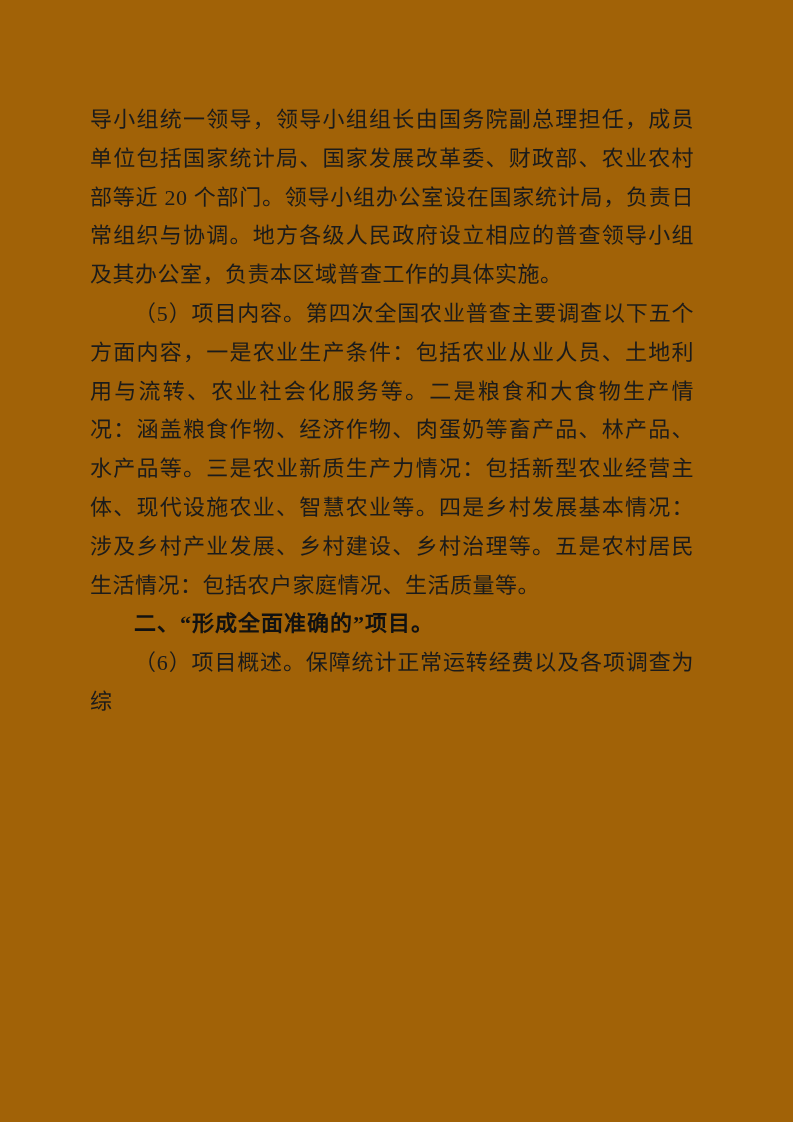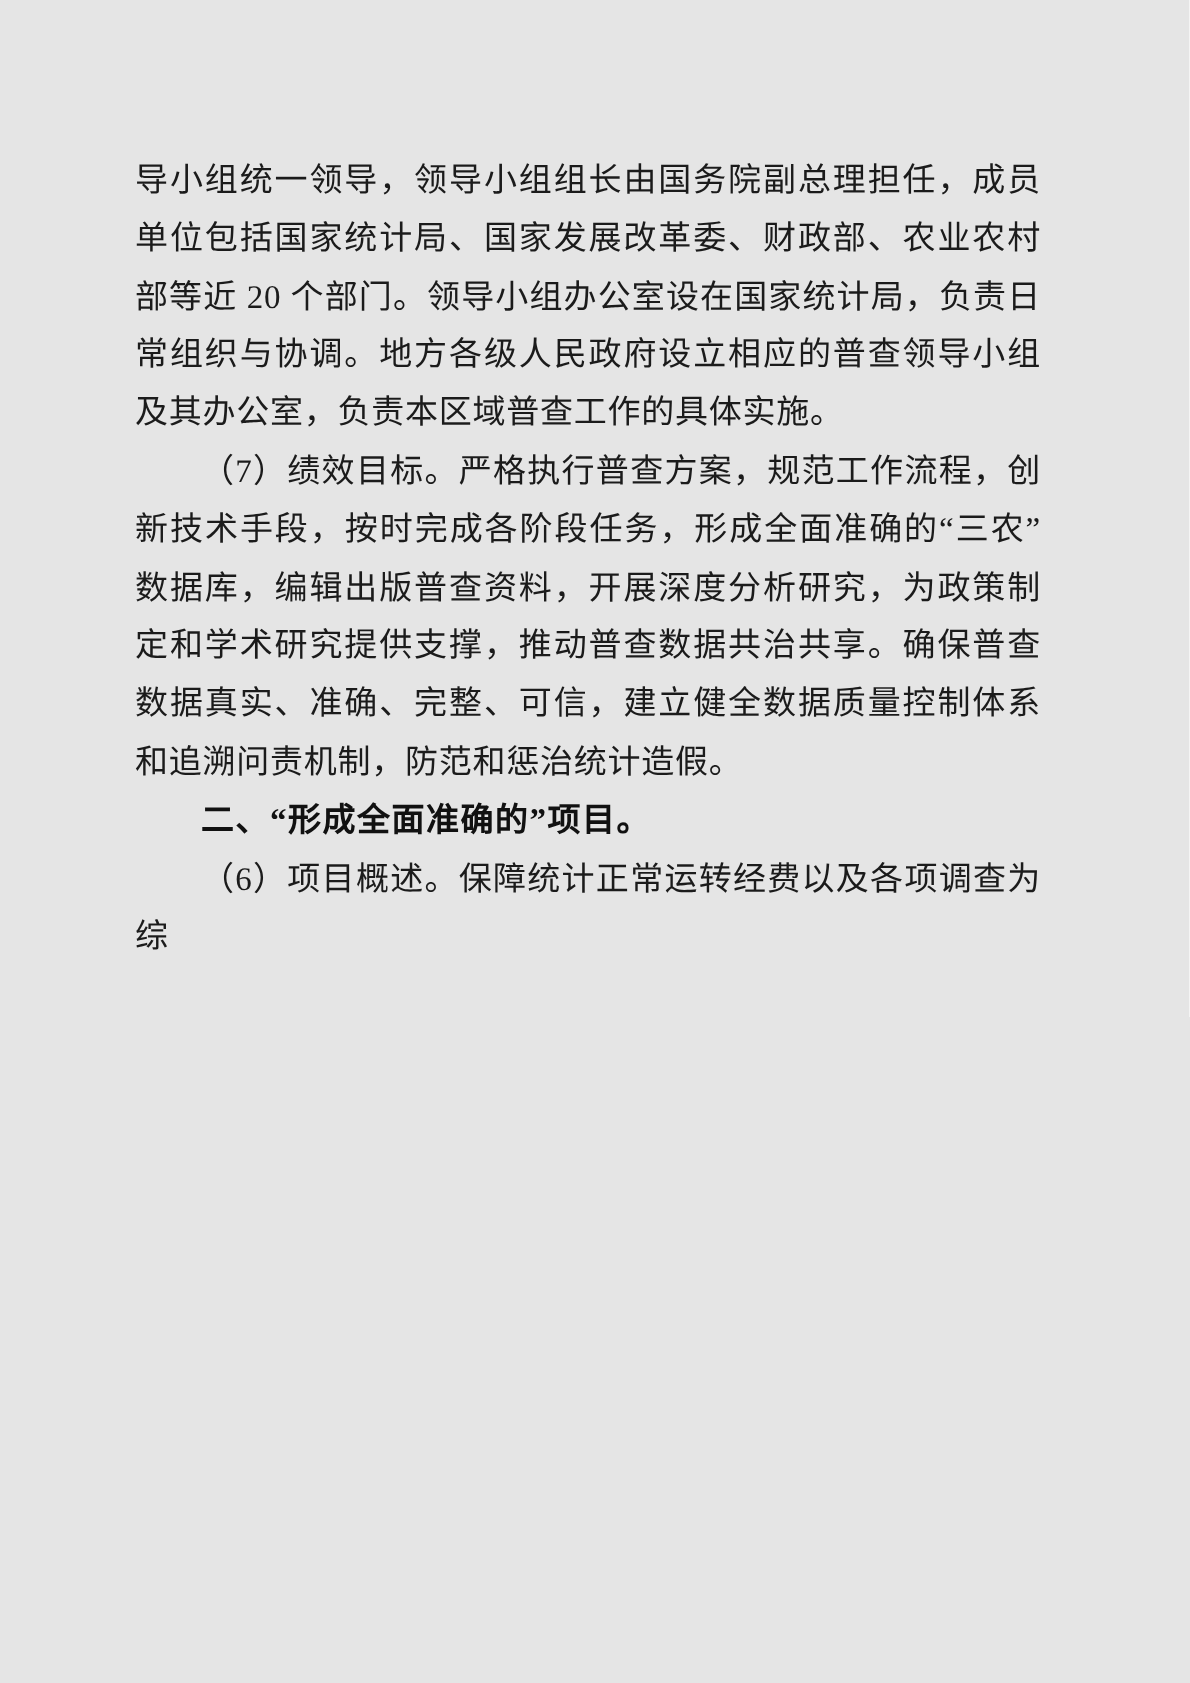"导小组统一领导，领导小组组长由国务院副总理担任，成员单位包括国家统计局、国家发展" .page { background: #e5e5e5 -> #a16207 }
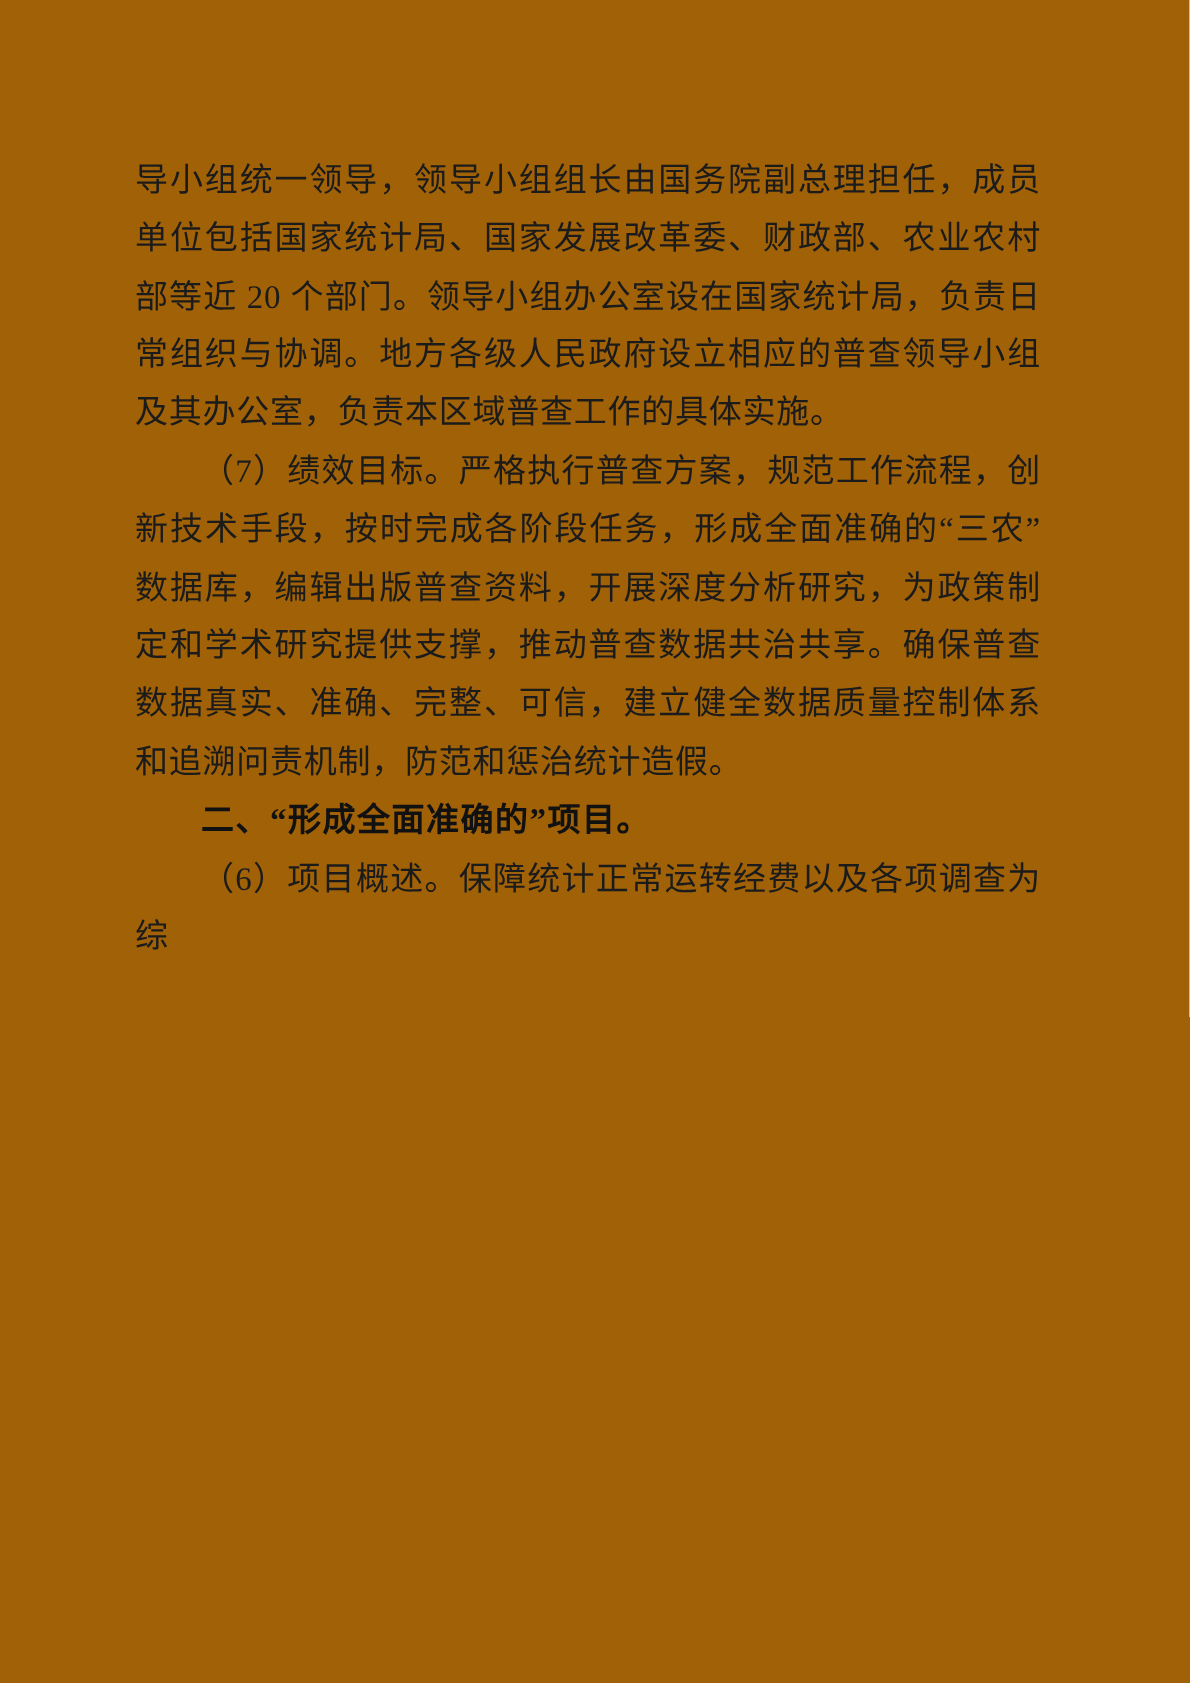"（5）项目内容。第四次全国农业普查主要调查以下五个方面内容，一是农业生产条件：包" p.para { html: none -> <p>（5）项目内容。第四次全国农业普查主要调查以下五个方面内容，一是农业生产条件：包括农业从业人员、土地利用与流转、农业社会化服务等。二是粮食和大食物生产情况：涵盖粮食作物、经济作物、肉蛋奶等畜产品、林产品、水产品等。三是农业新质生产力情况：包括新型农业经营主体、现代设施农业、智慧农业等。四是乡村发展基本情况：涉及乡村产业发展、乡村建设、乡村治理等。五是农村居民生活情况：包括农户家庭情况、生活质量等。</p> }
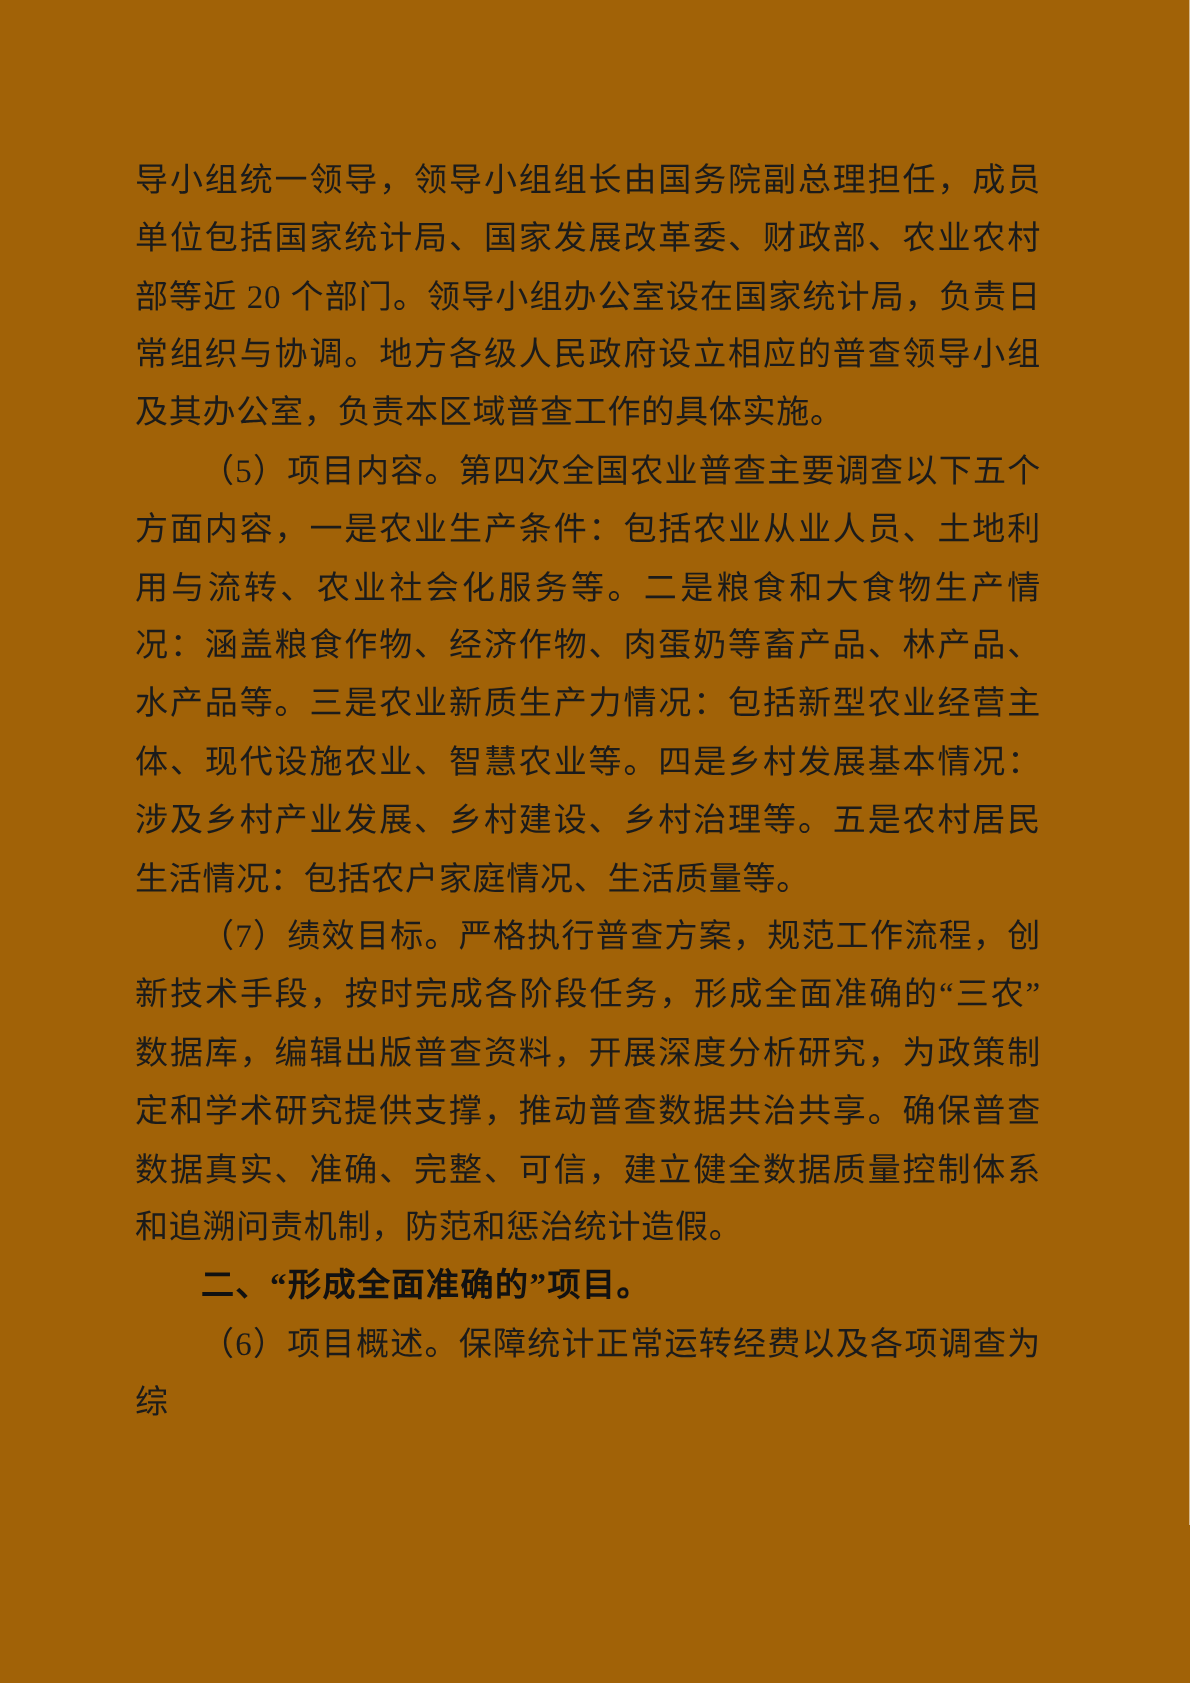"（7）绩效目标。严格执行普查方案，规范工作流程，创新技术手段，按时完成各阶段任务" p.para { html: <p>（7）绩效目标。严格执行普查方案，规范工作流程，创新技术手段，按时完成各阶段任务，形成全面准确的“三农”数据库，编辑出版普查资料，开展深度分析研究，为政策制定和学术研究提供支撑，推动普查数据共治共享。确保普查数据真实、准确、完整、可信，建立健全数据质量控制体系和追溯问责机制，防范和惩治统计造假。</p> -> none }
